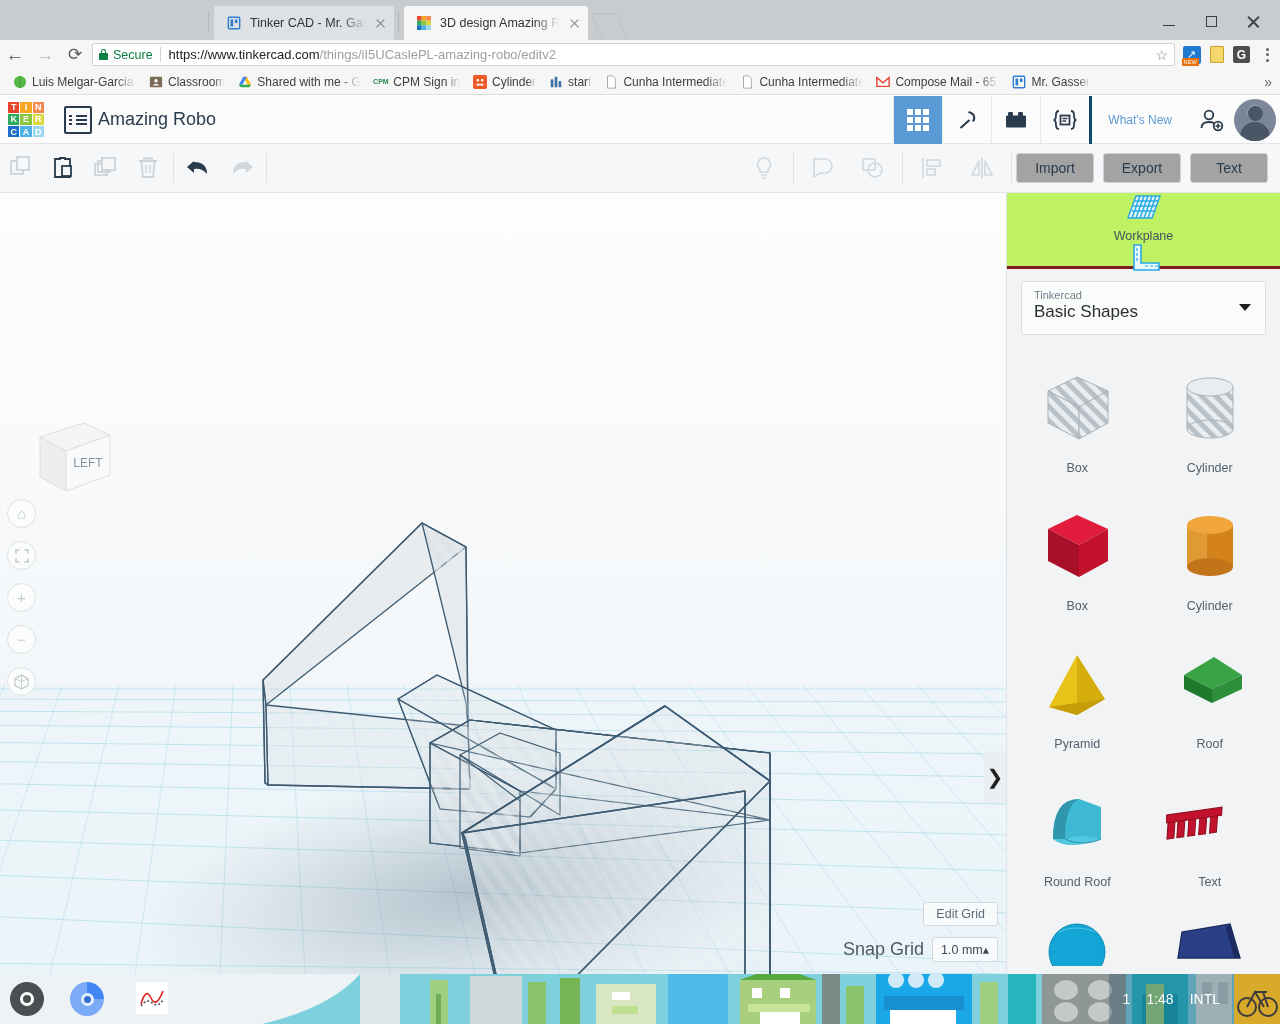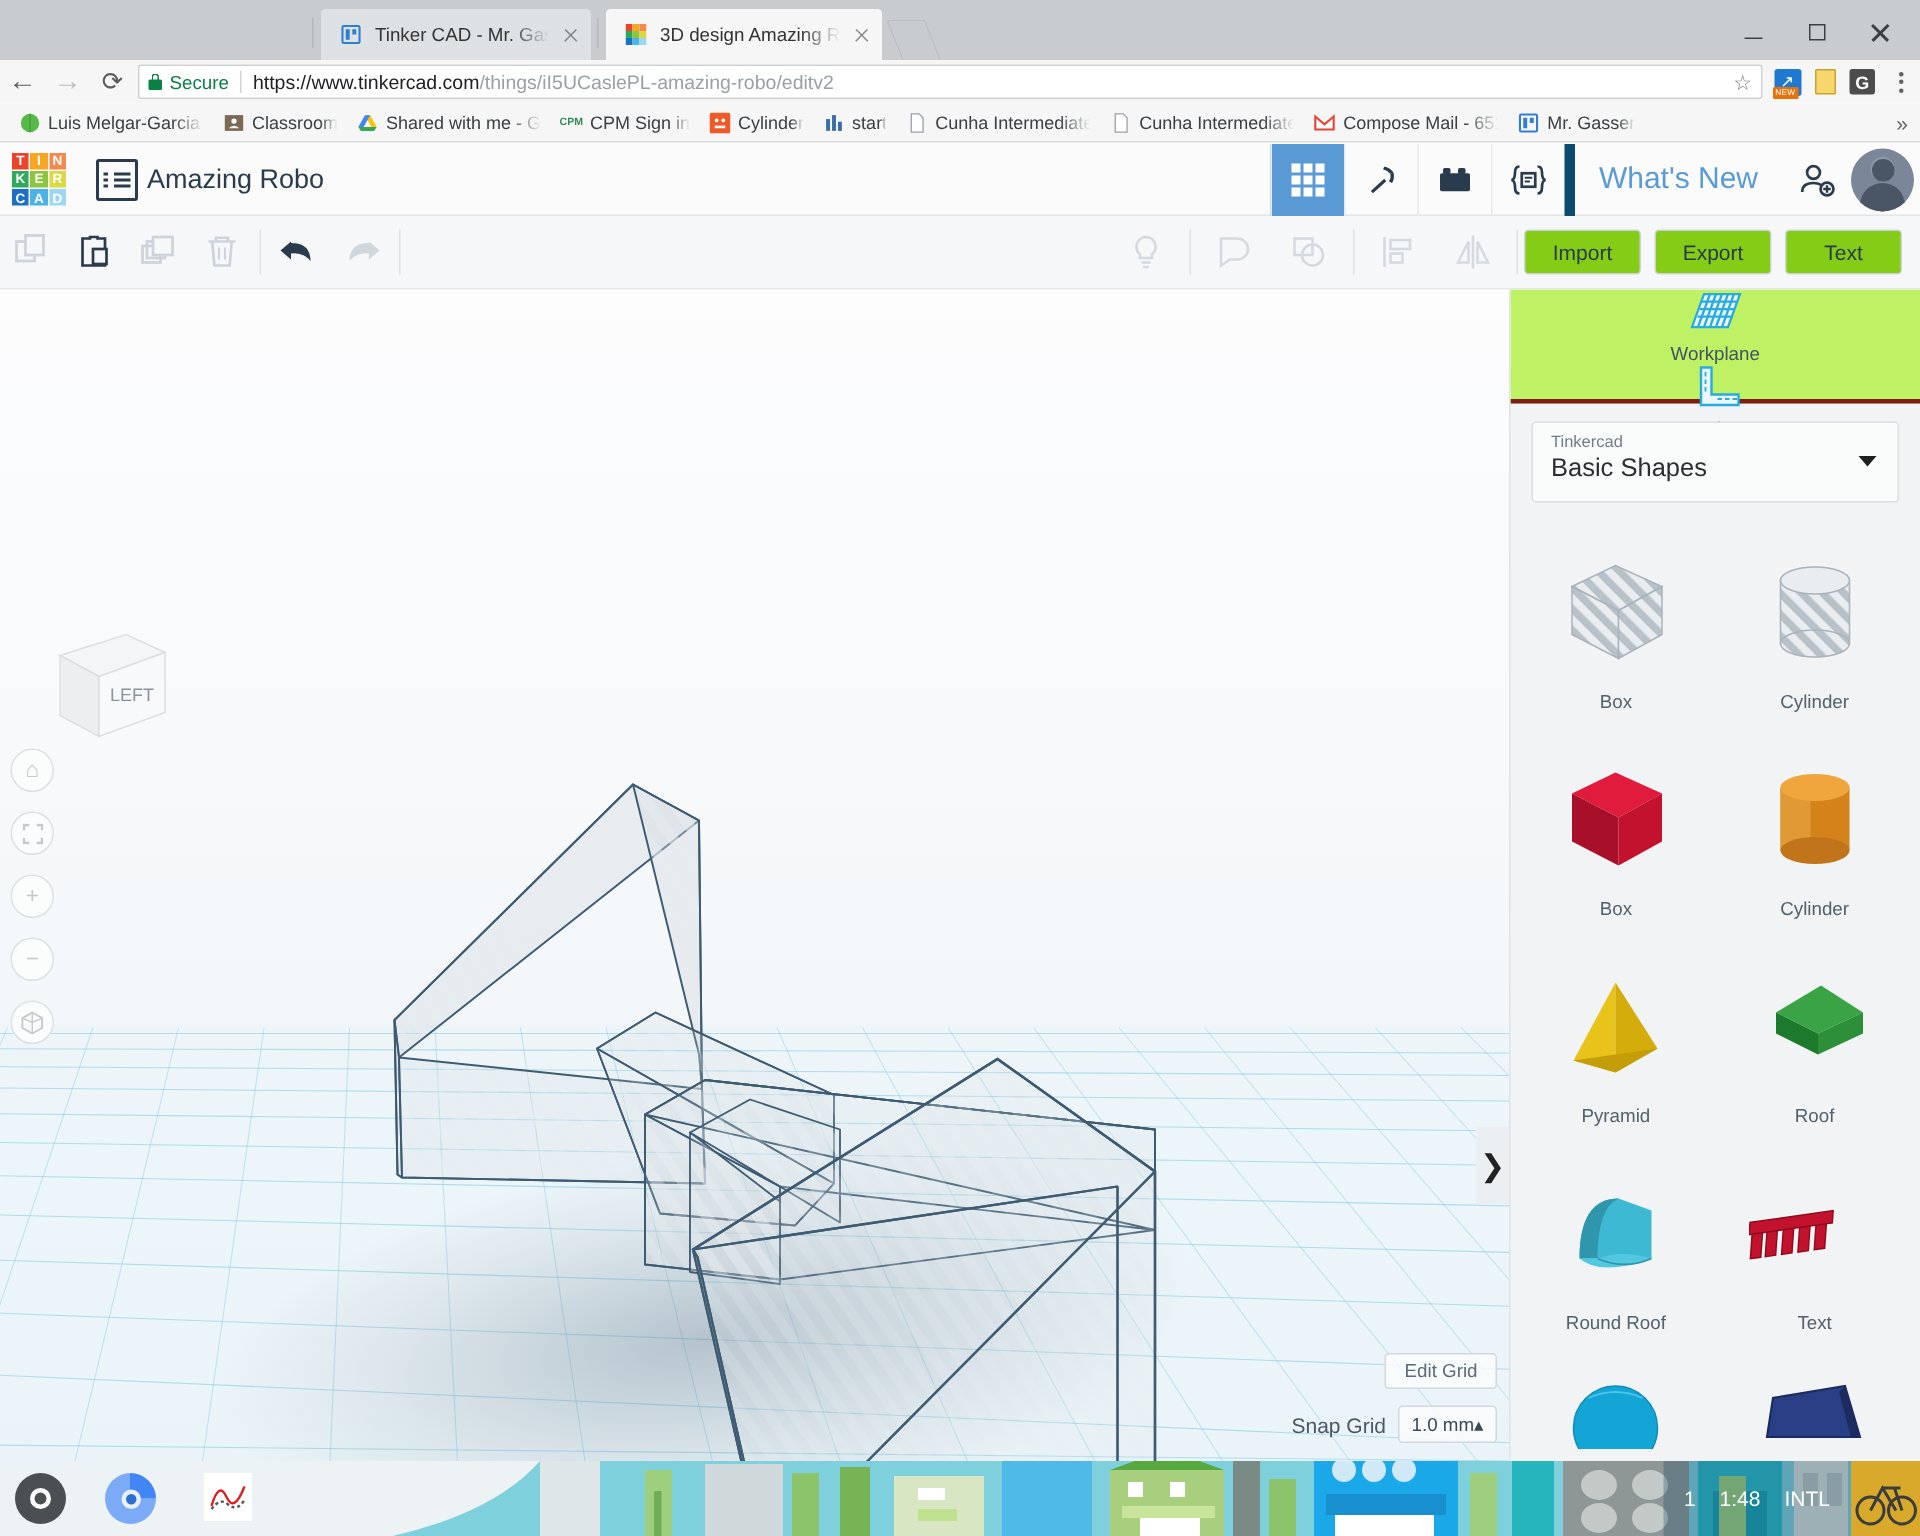"What's New" .whatsnew { border-left: 7px solid #0c4a6e -> 3px solid #0c4a6e; font-size: 20px -> 12px }
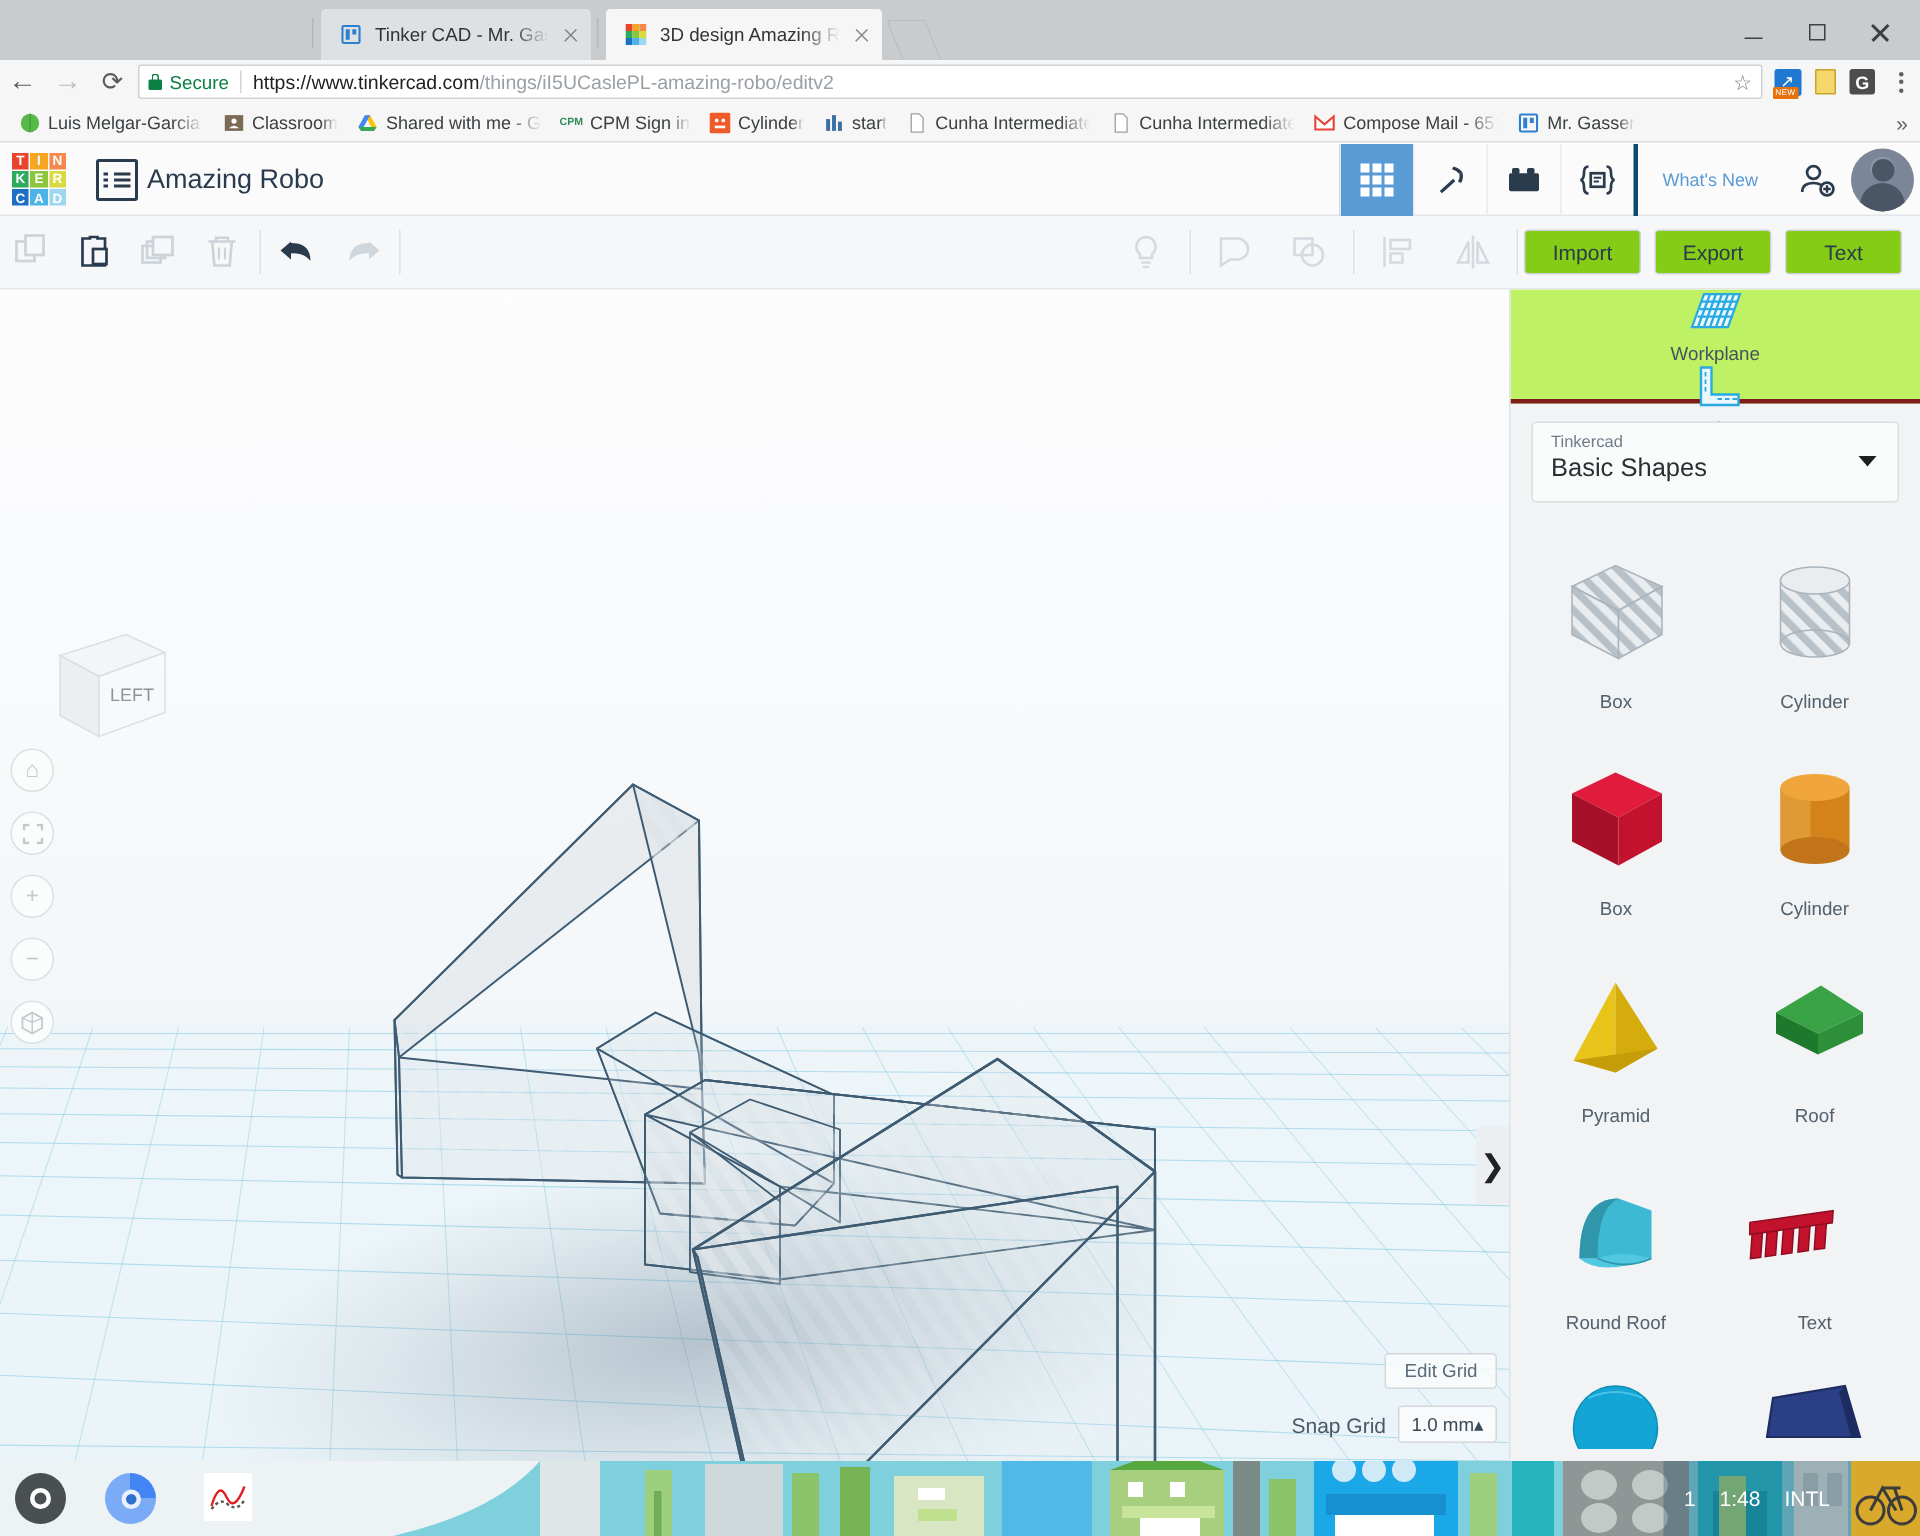"Import" .btn-outline { background: #84cc16 -> #a3a3a3 }
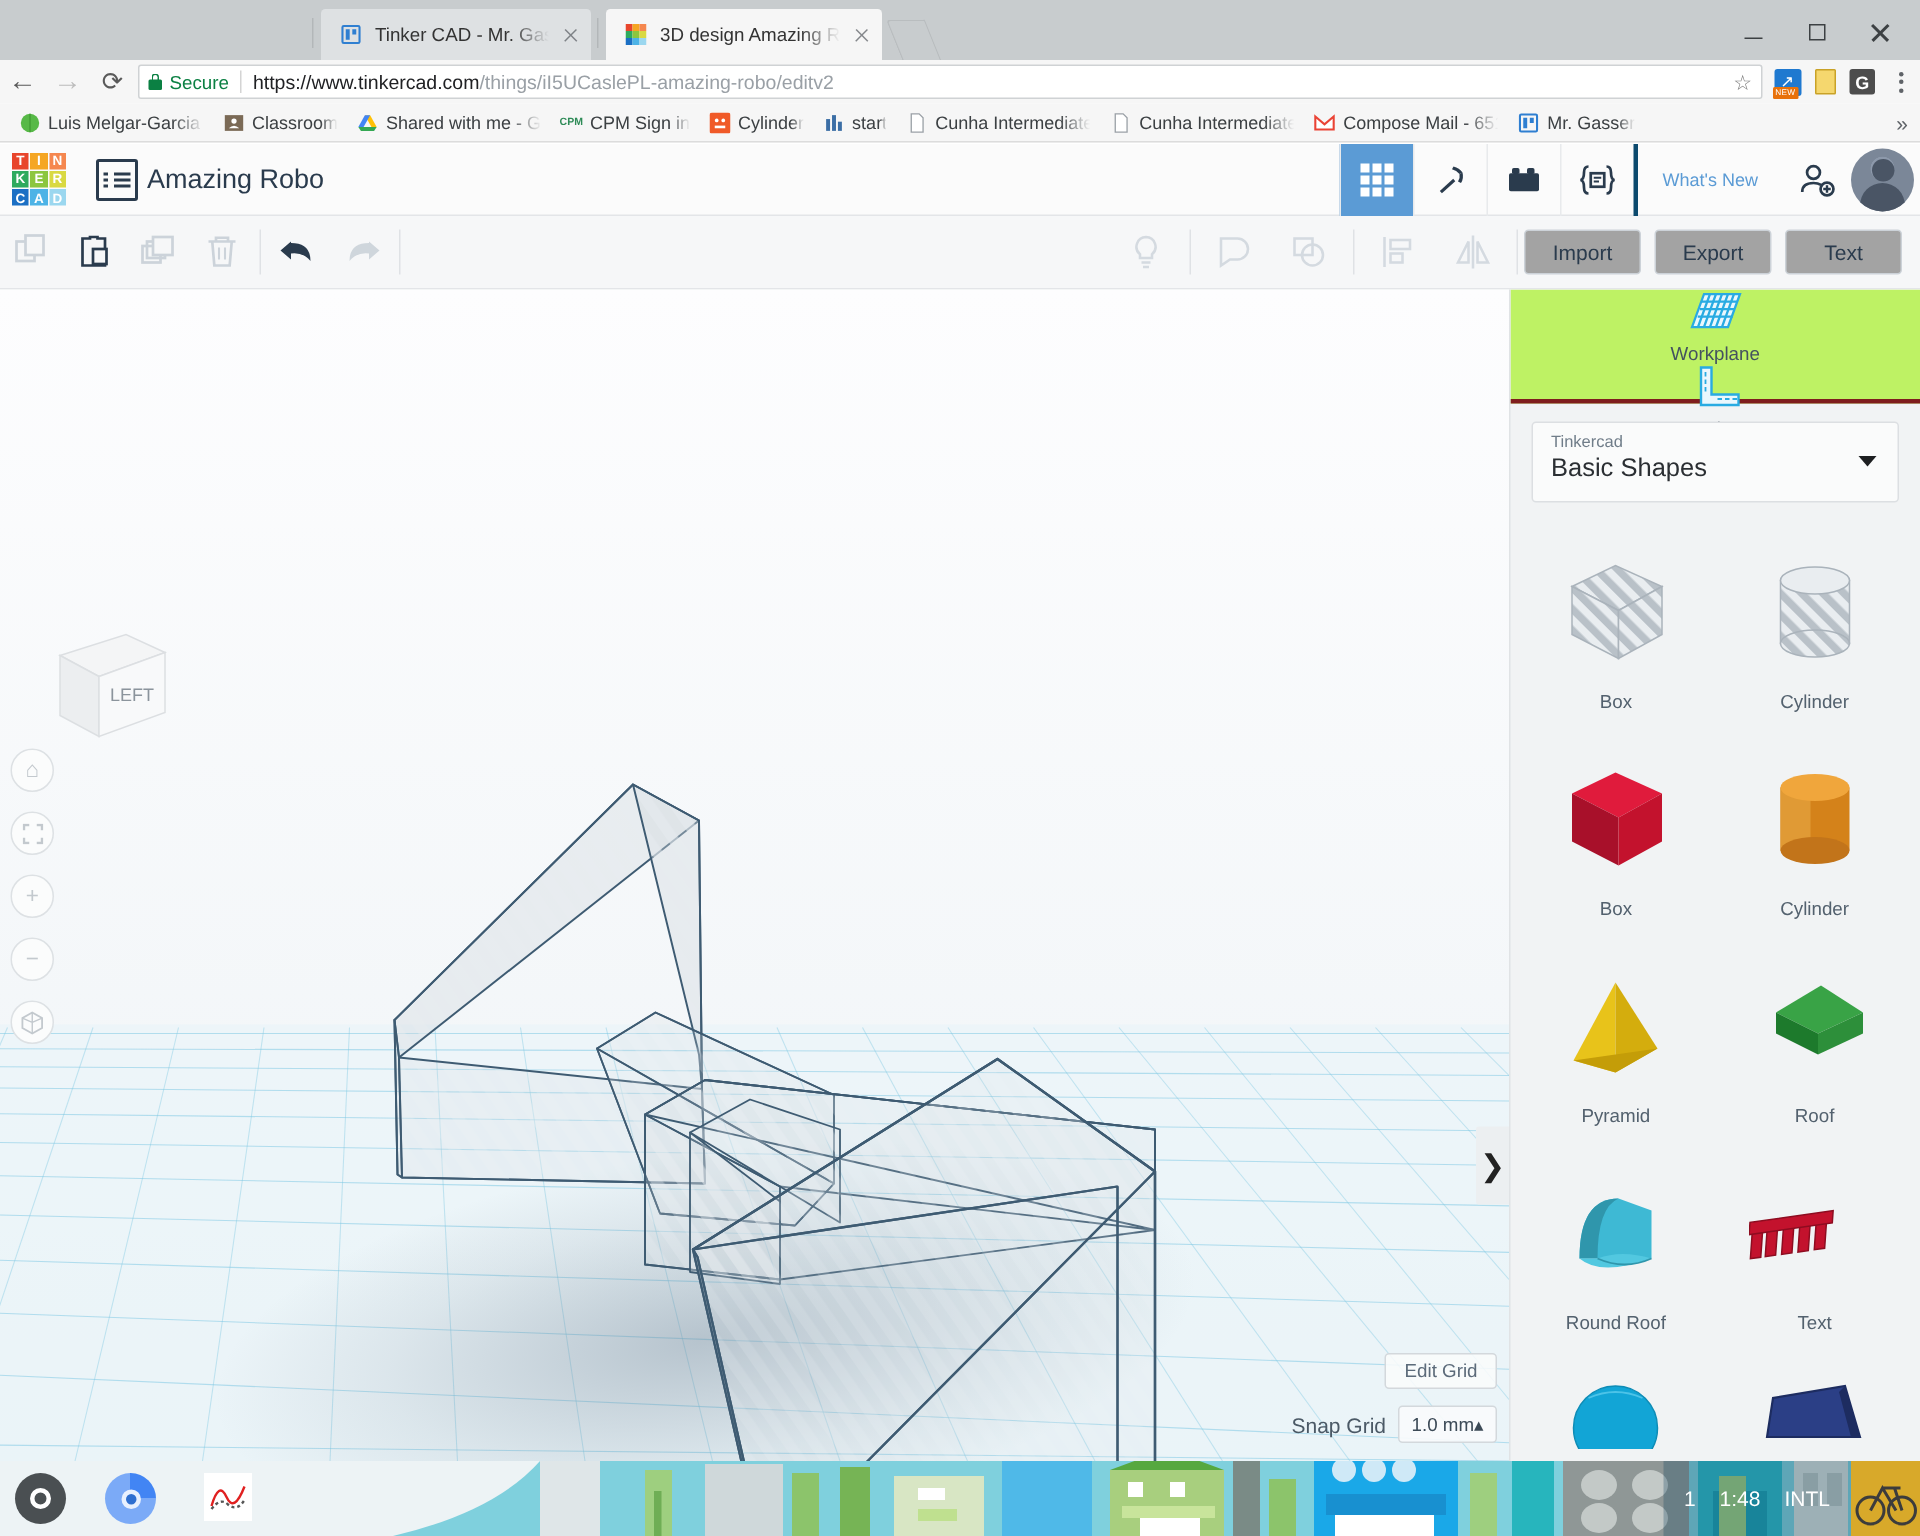"Snap Grid" .snap-label { font-size: 14px -> 18px }
